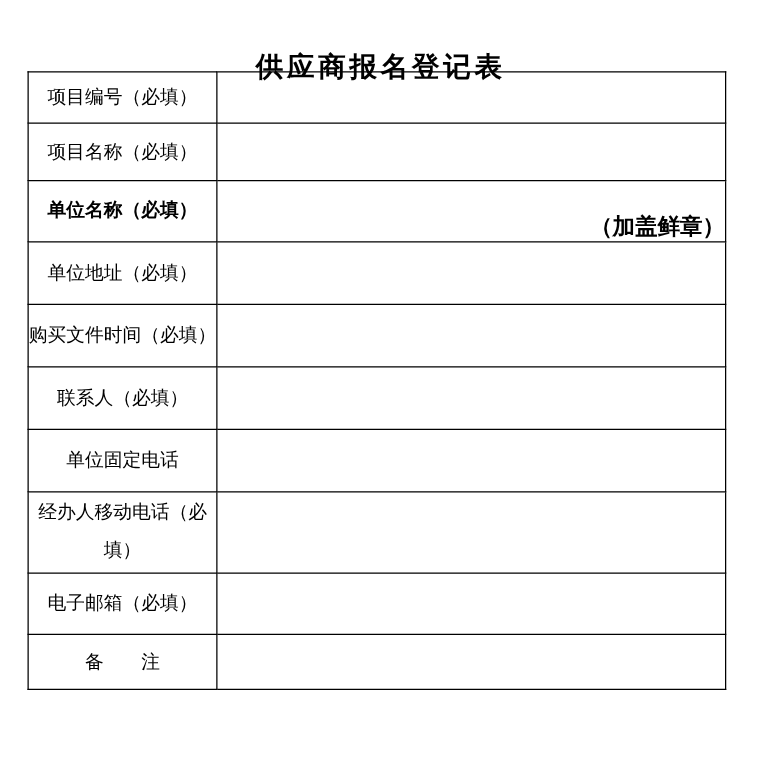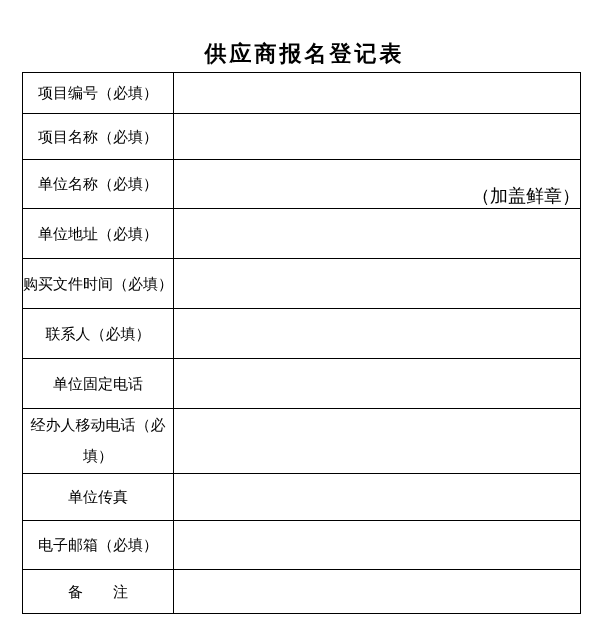"项目编号（必填）" table.reg-table { top: 72px -> 57px }
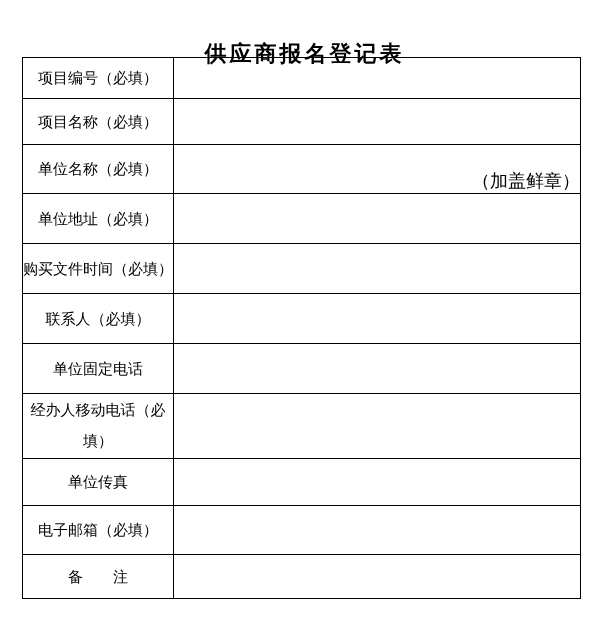"单位名称（必填）" tr { font-weight: none -> bold }
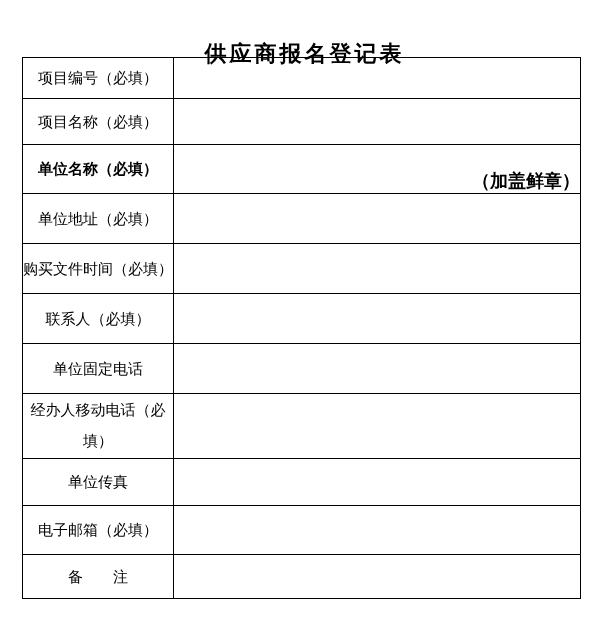"单位传真" tr { html: <tr> <td>单位传真</td> <td></td> </tr> -> none }
